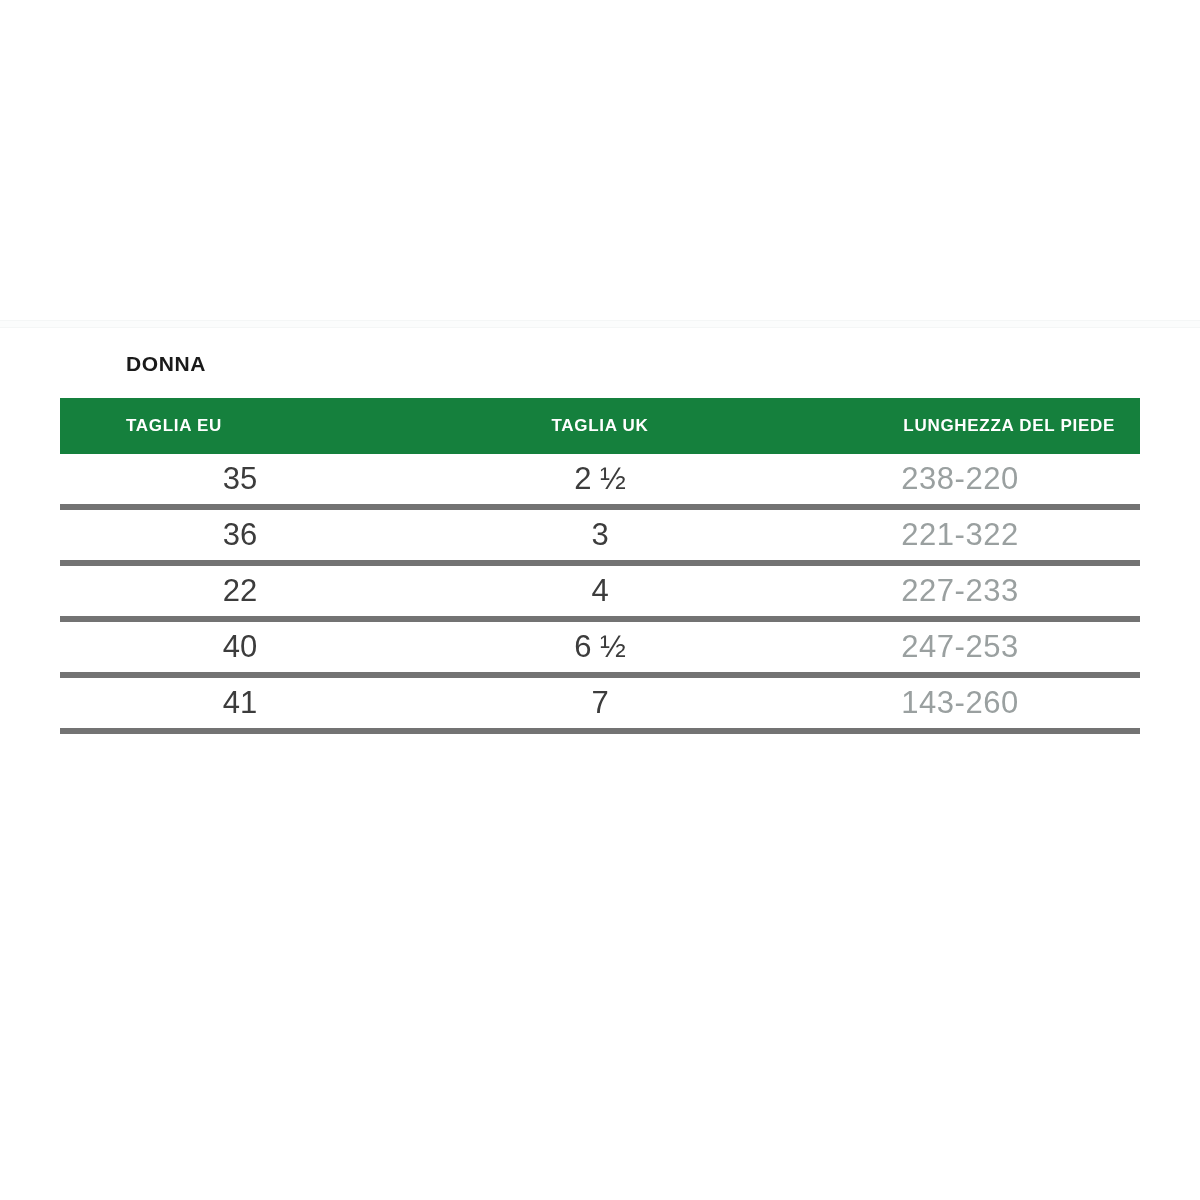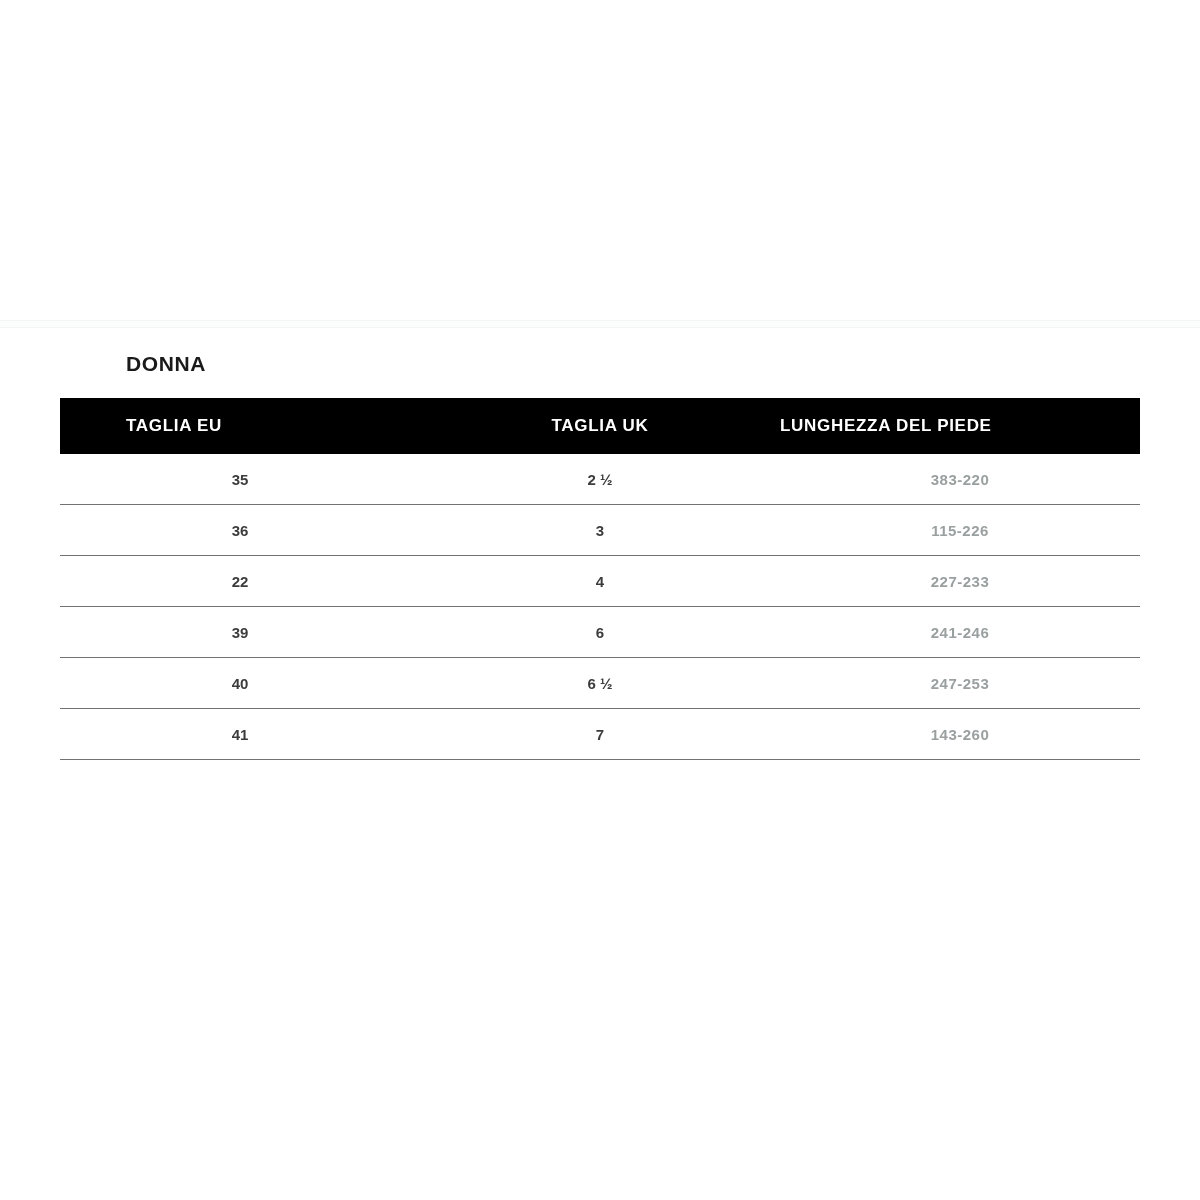"TAGLIA EU" table.size-table thead th { background: #000000 -> #15803d }
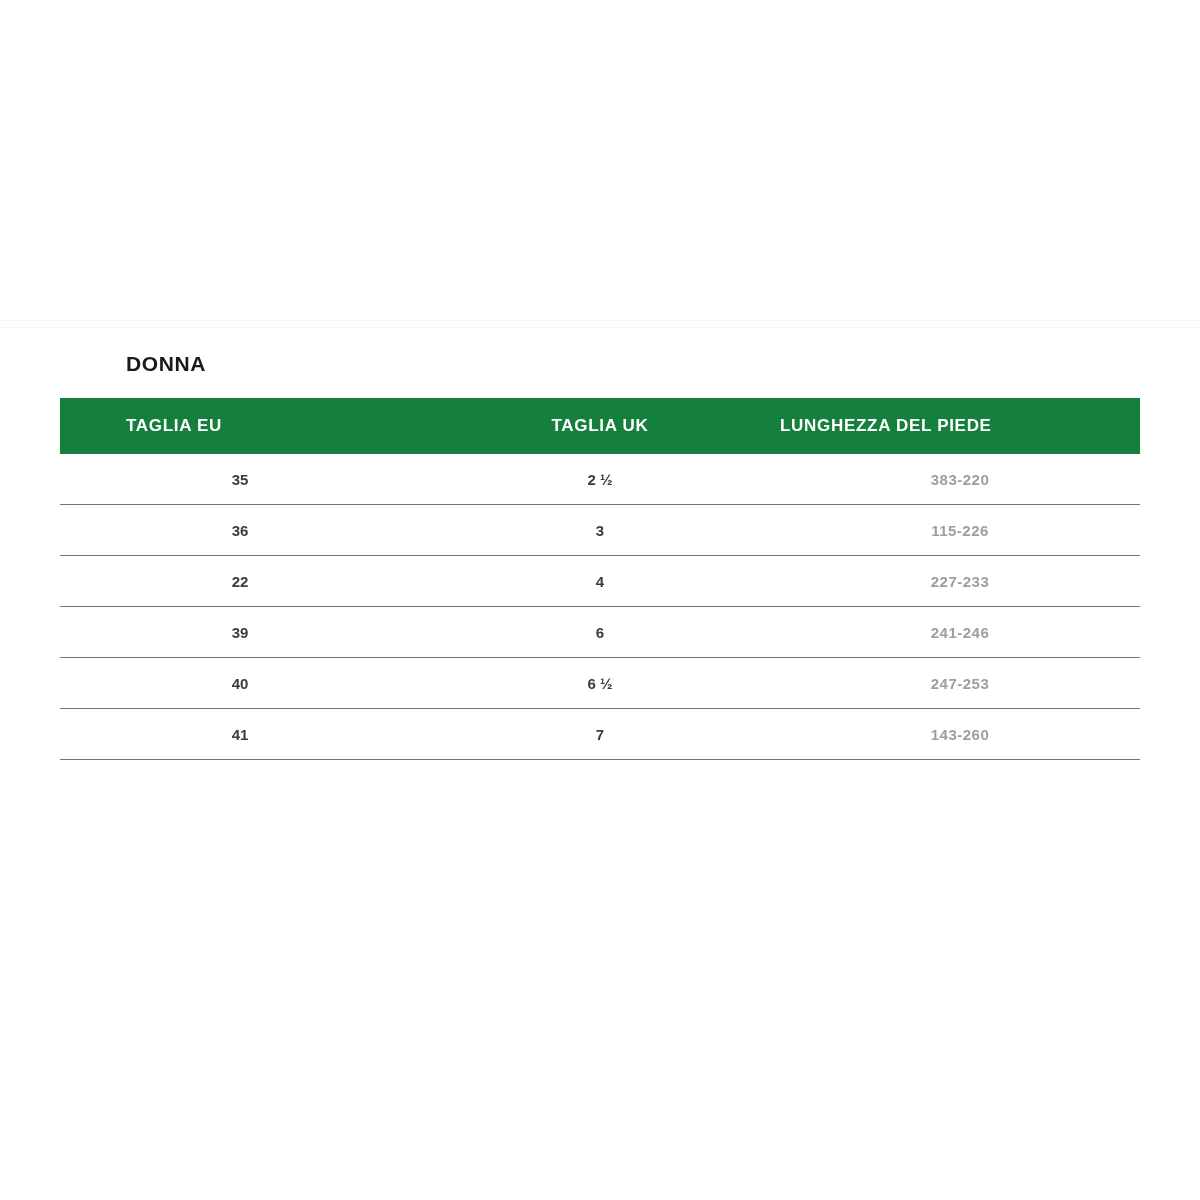"LUNGHEZZA DEL PIEDE" table.size-table thead th.col-len { padding-right: 52px -> 25px; text-align: left -> right }
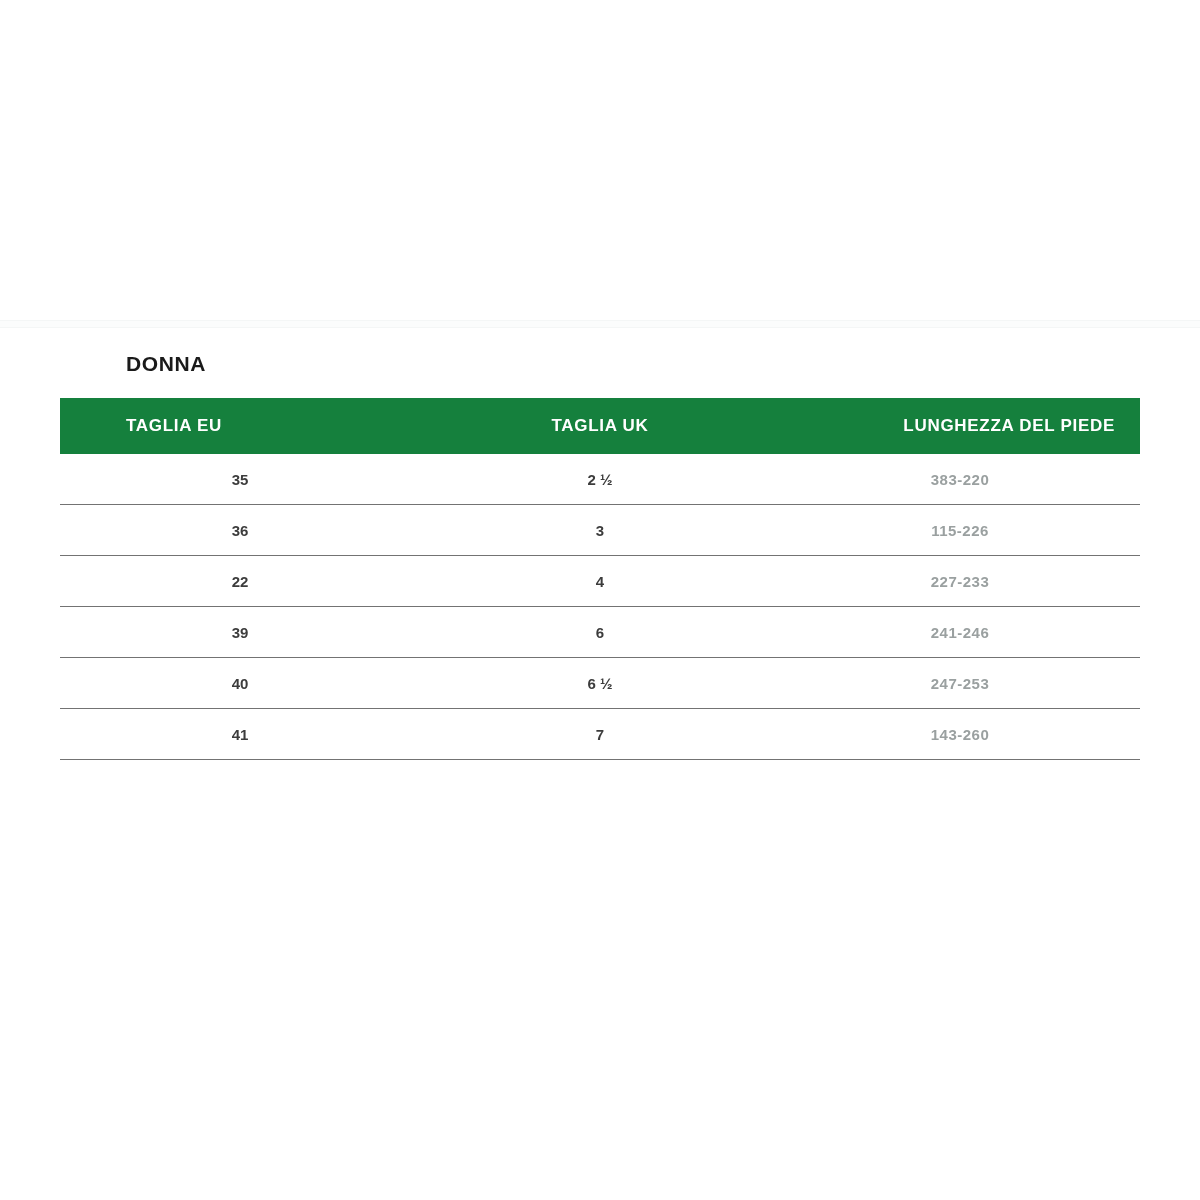"35" table.size-table tbody td { border-bottom: 1px solid #737373 -> 6px solid #737373; font-size: 15px -> 31px; font-weight: bold -> none }
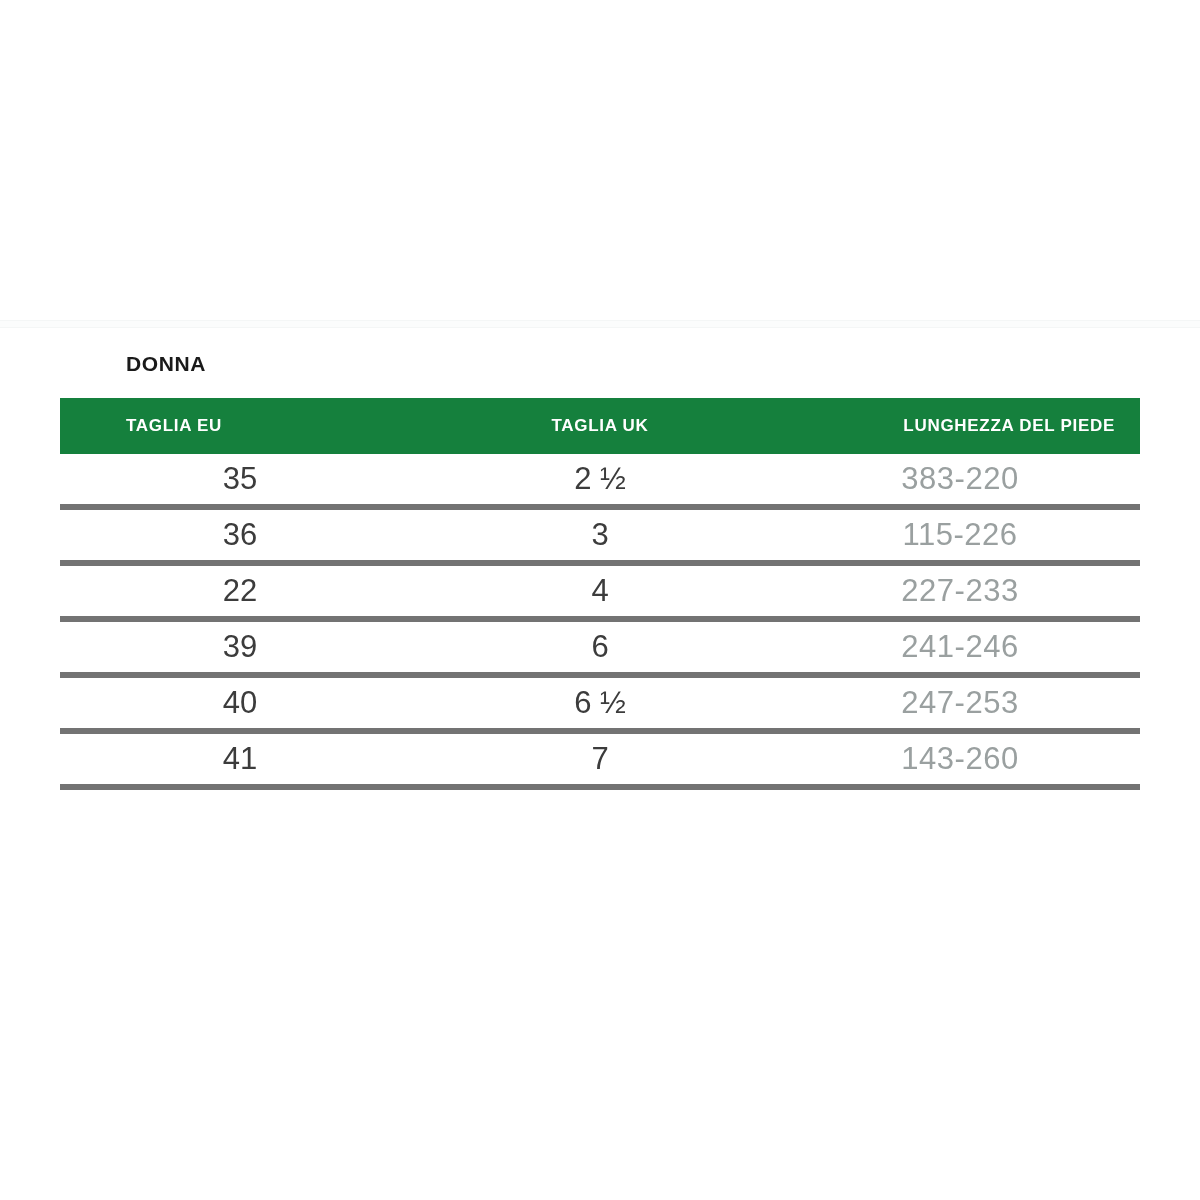"383-220" td.cell-len { text: 383-220 -> 238-220 }
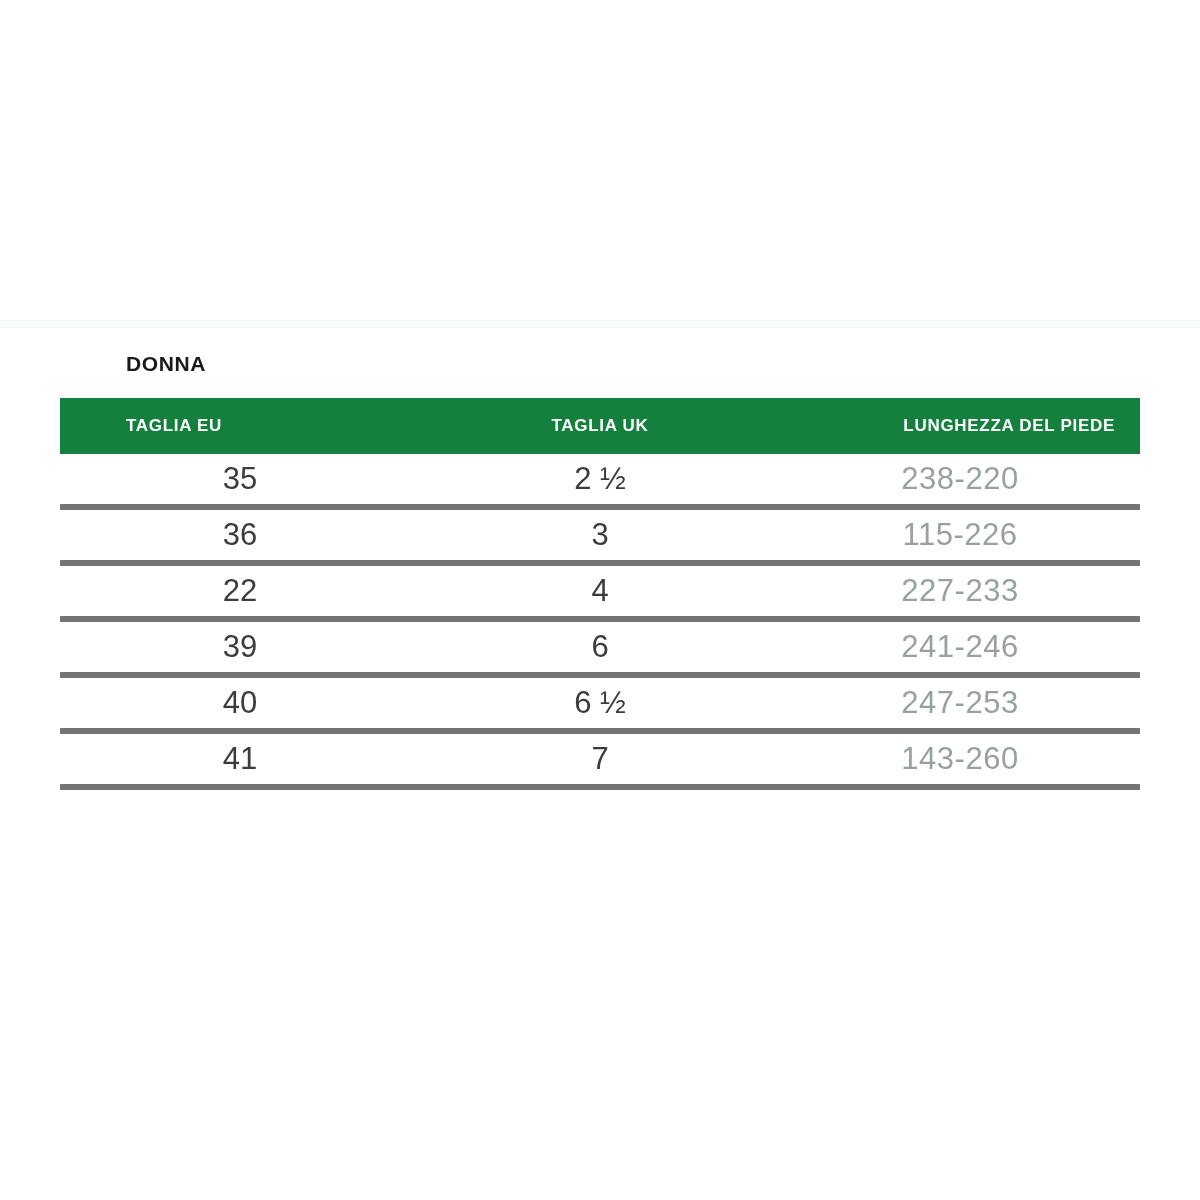"115-226" td.cell-len { text: 115-226 -> 221-322 }
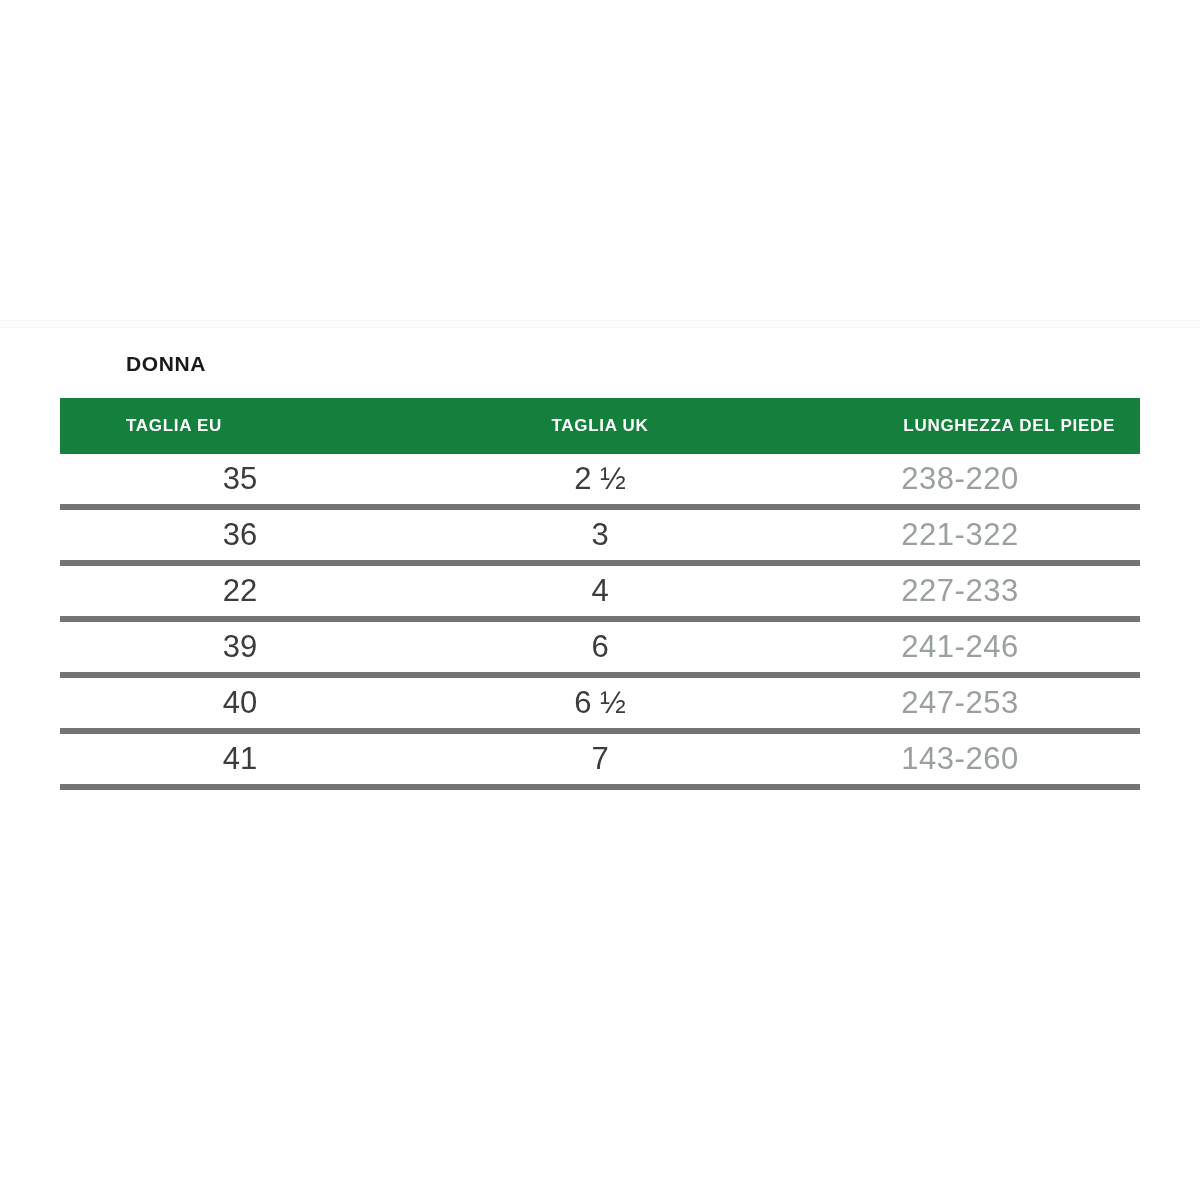"39" tr { html: <tr> <td>39</td> <td>6</td> <td>241-246</td> </tr> -> none }
